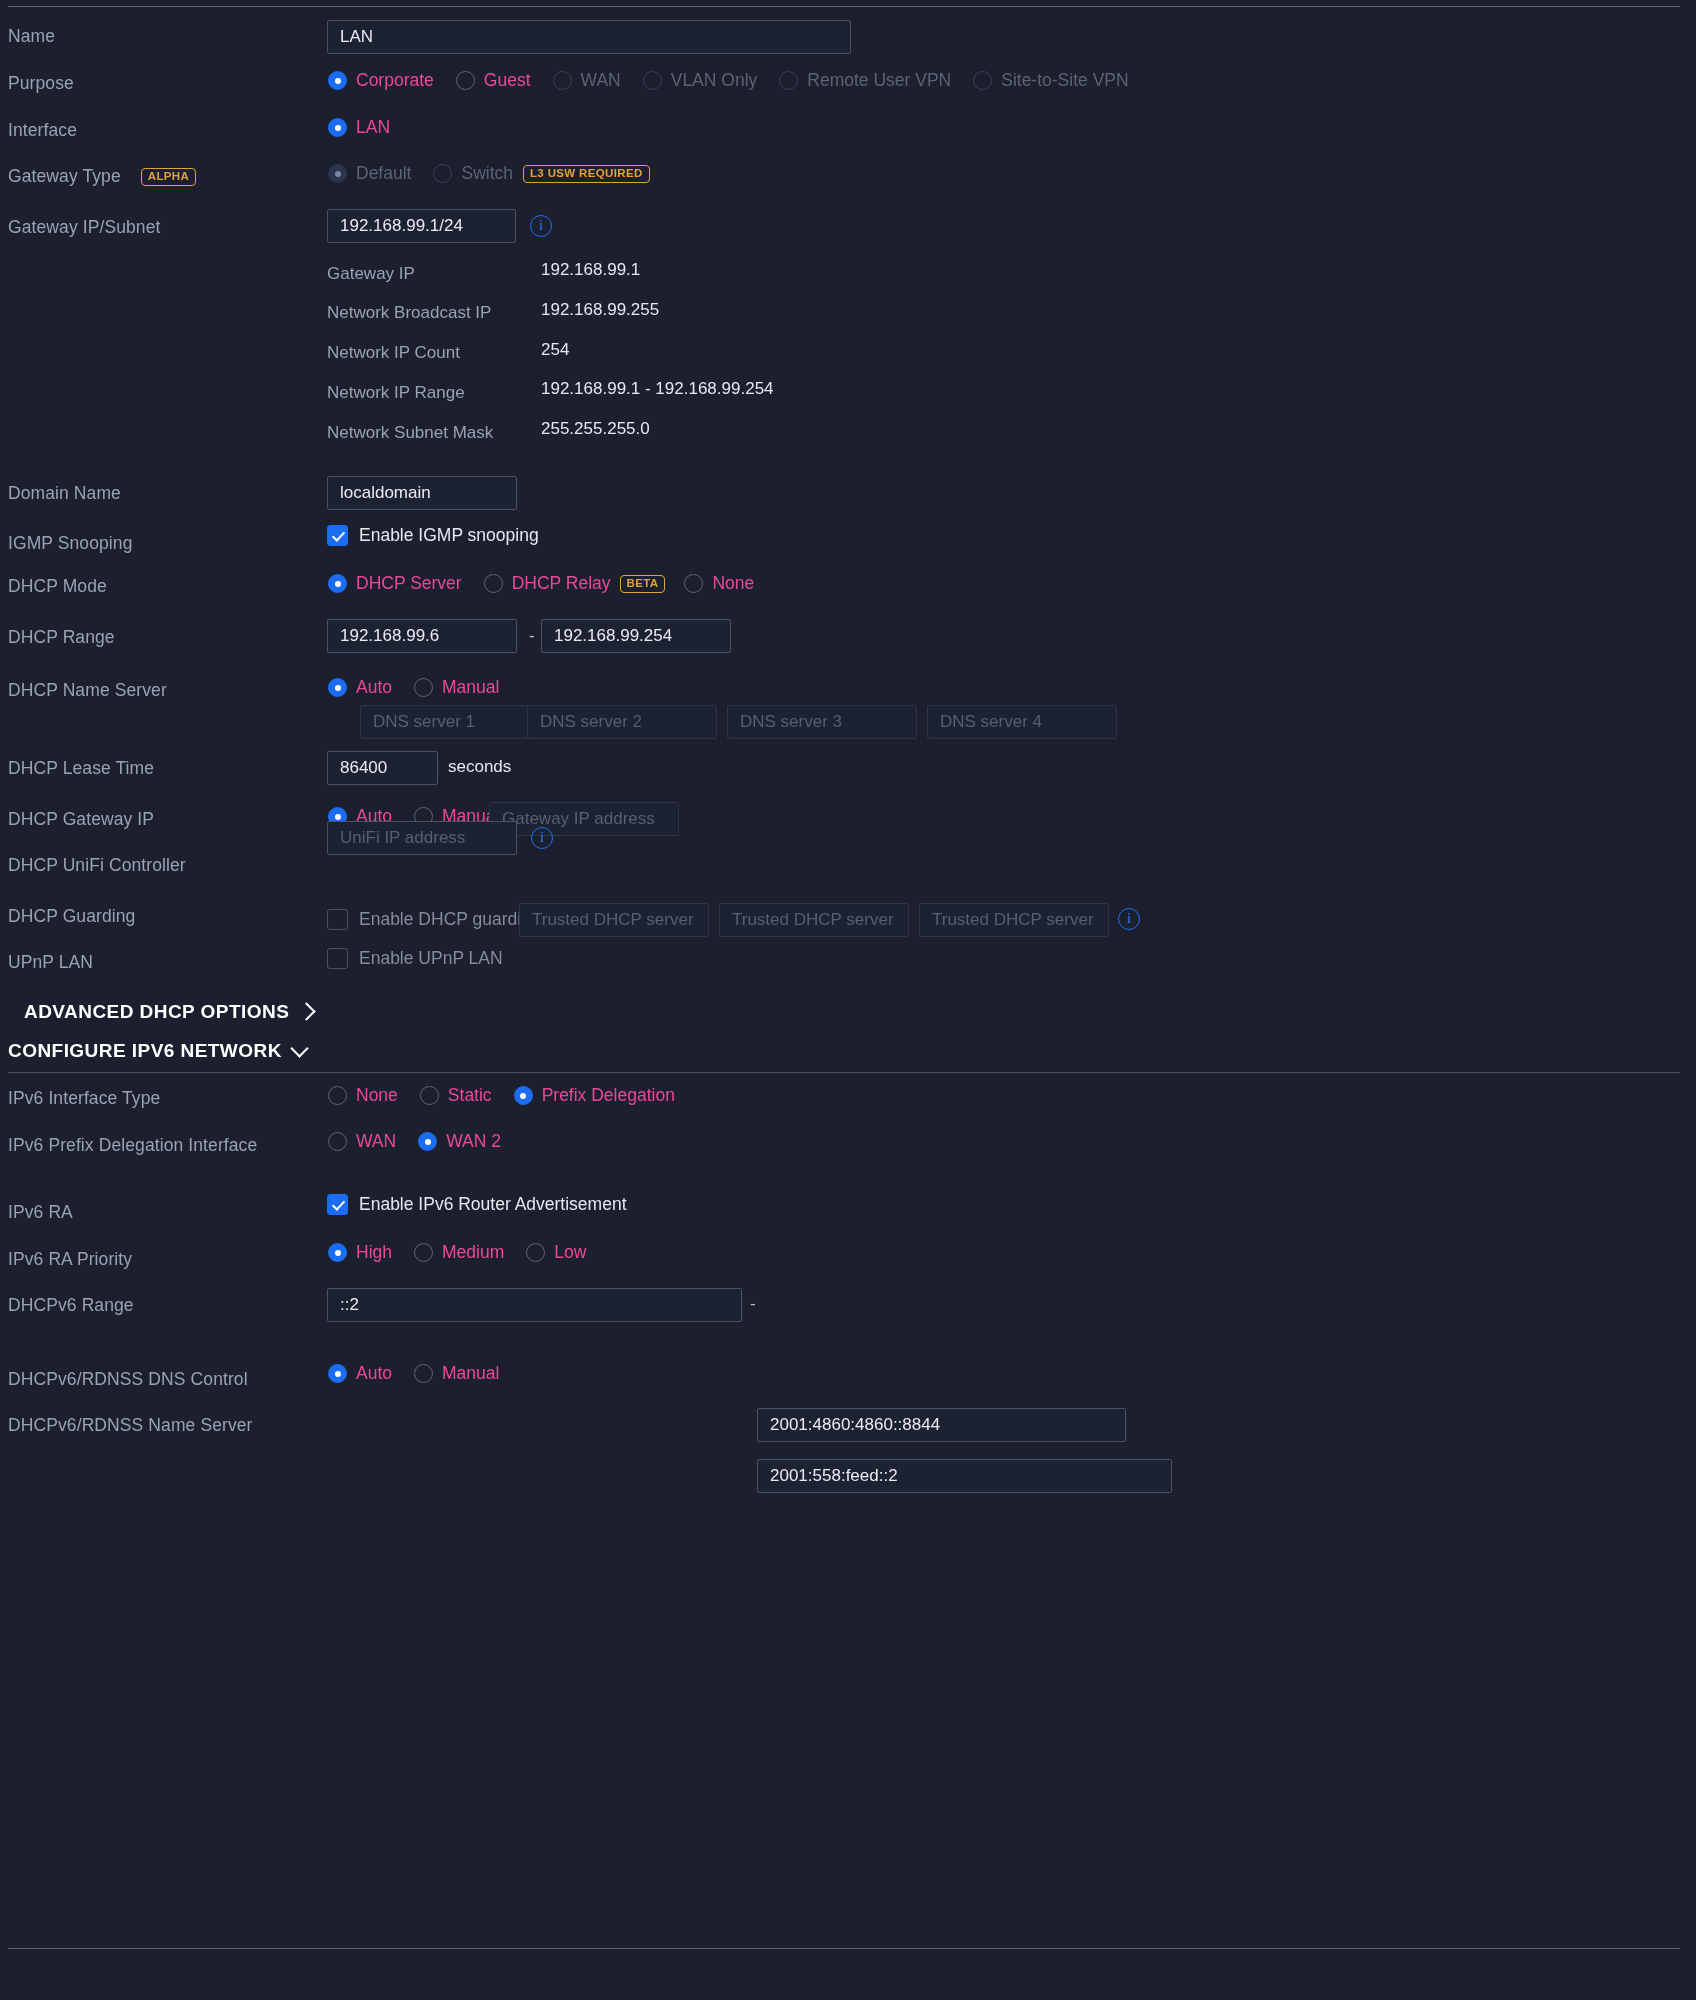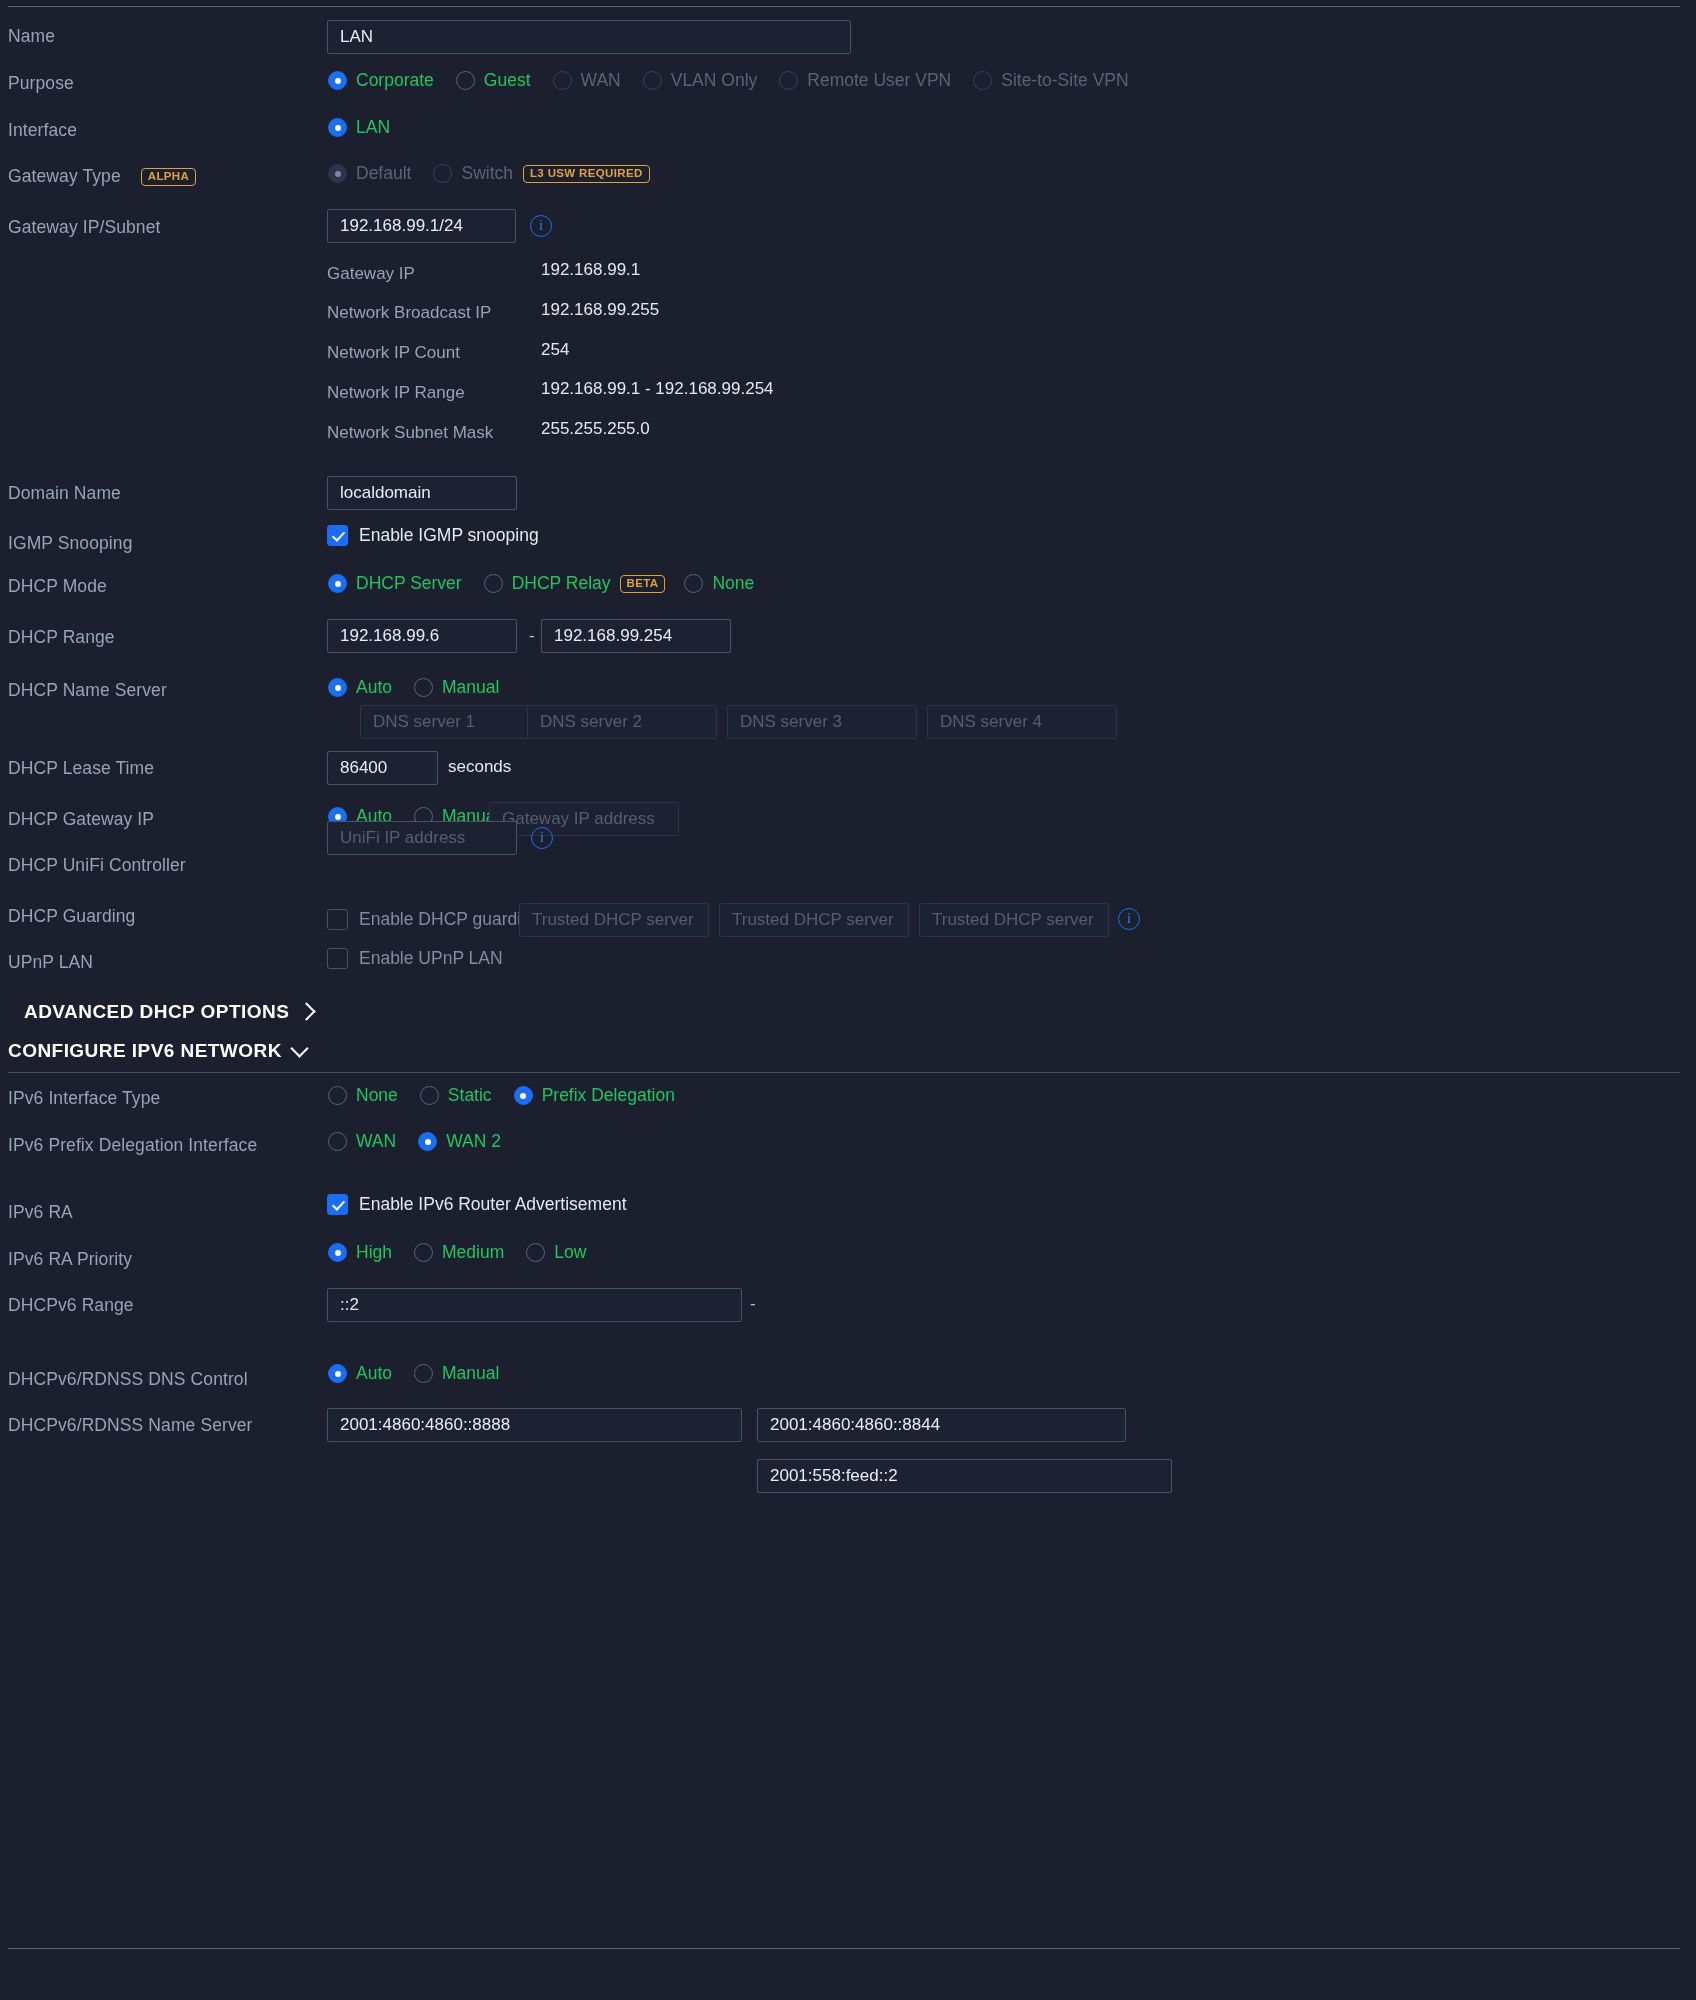"Corporate" .opt .txt { color: #22c55e -> #ec4899 }
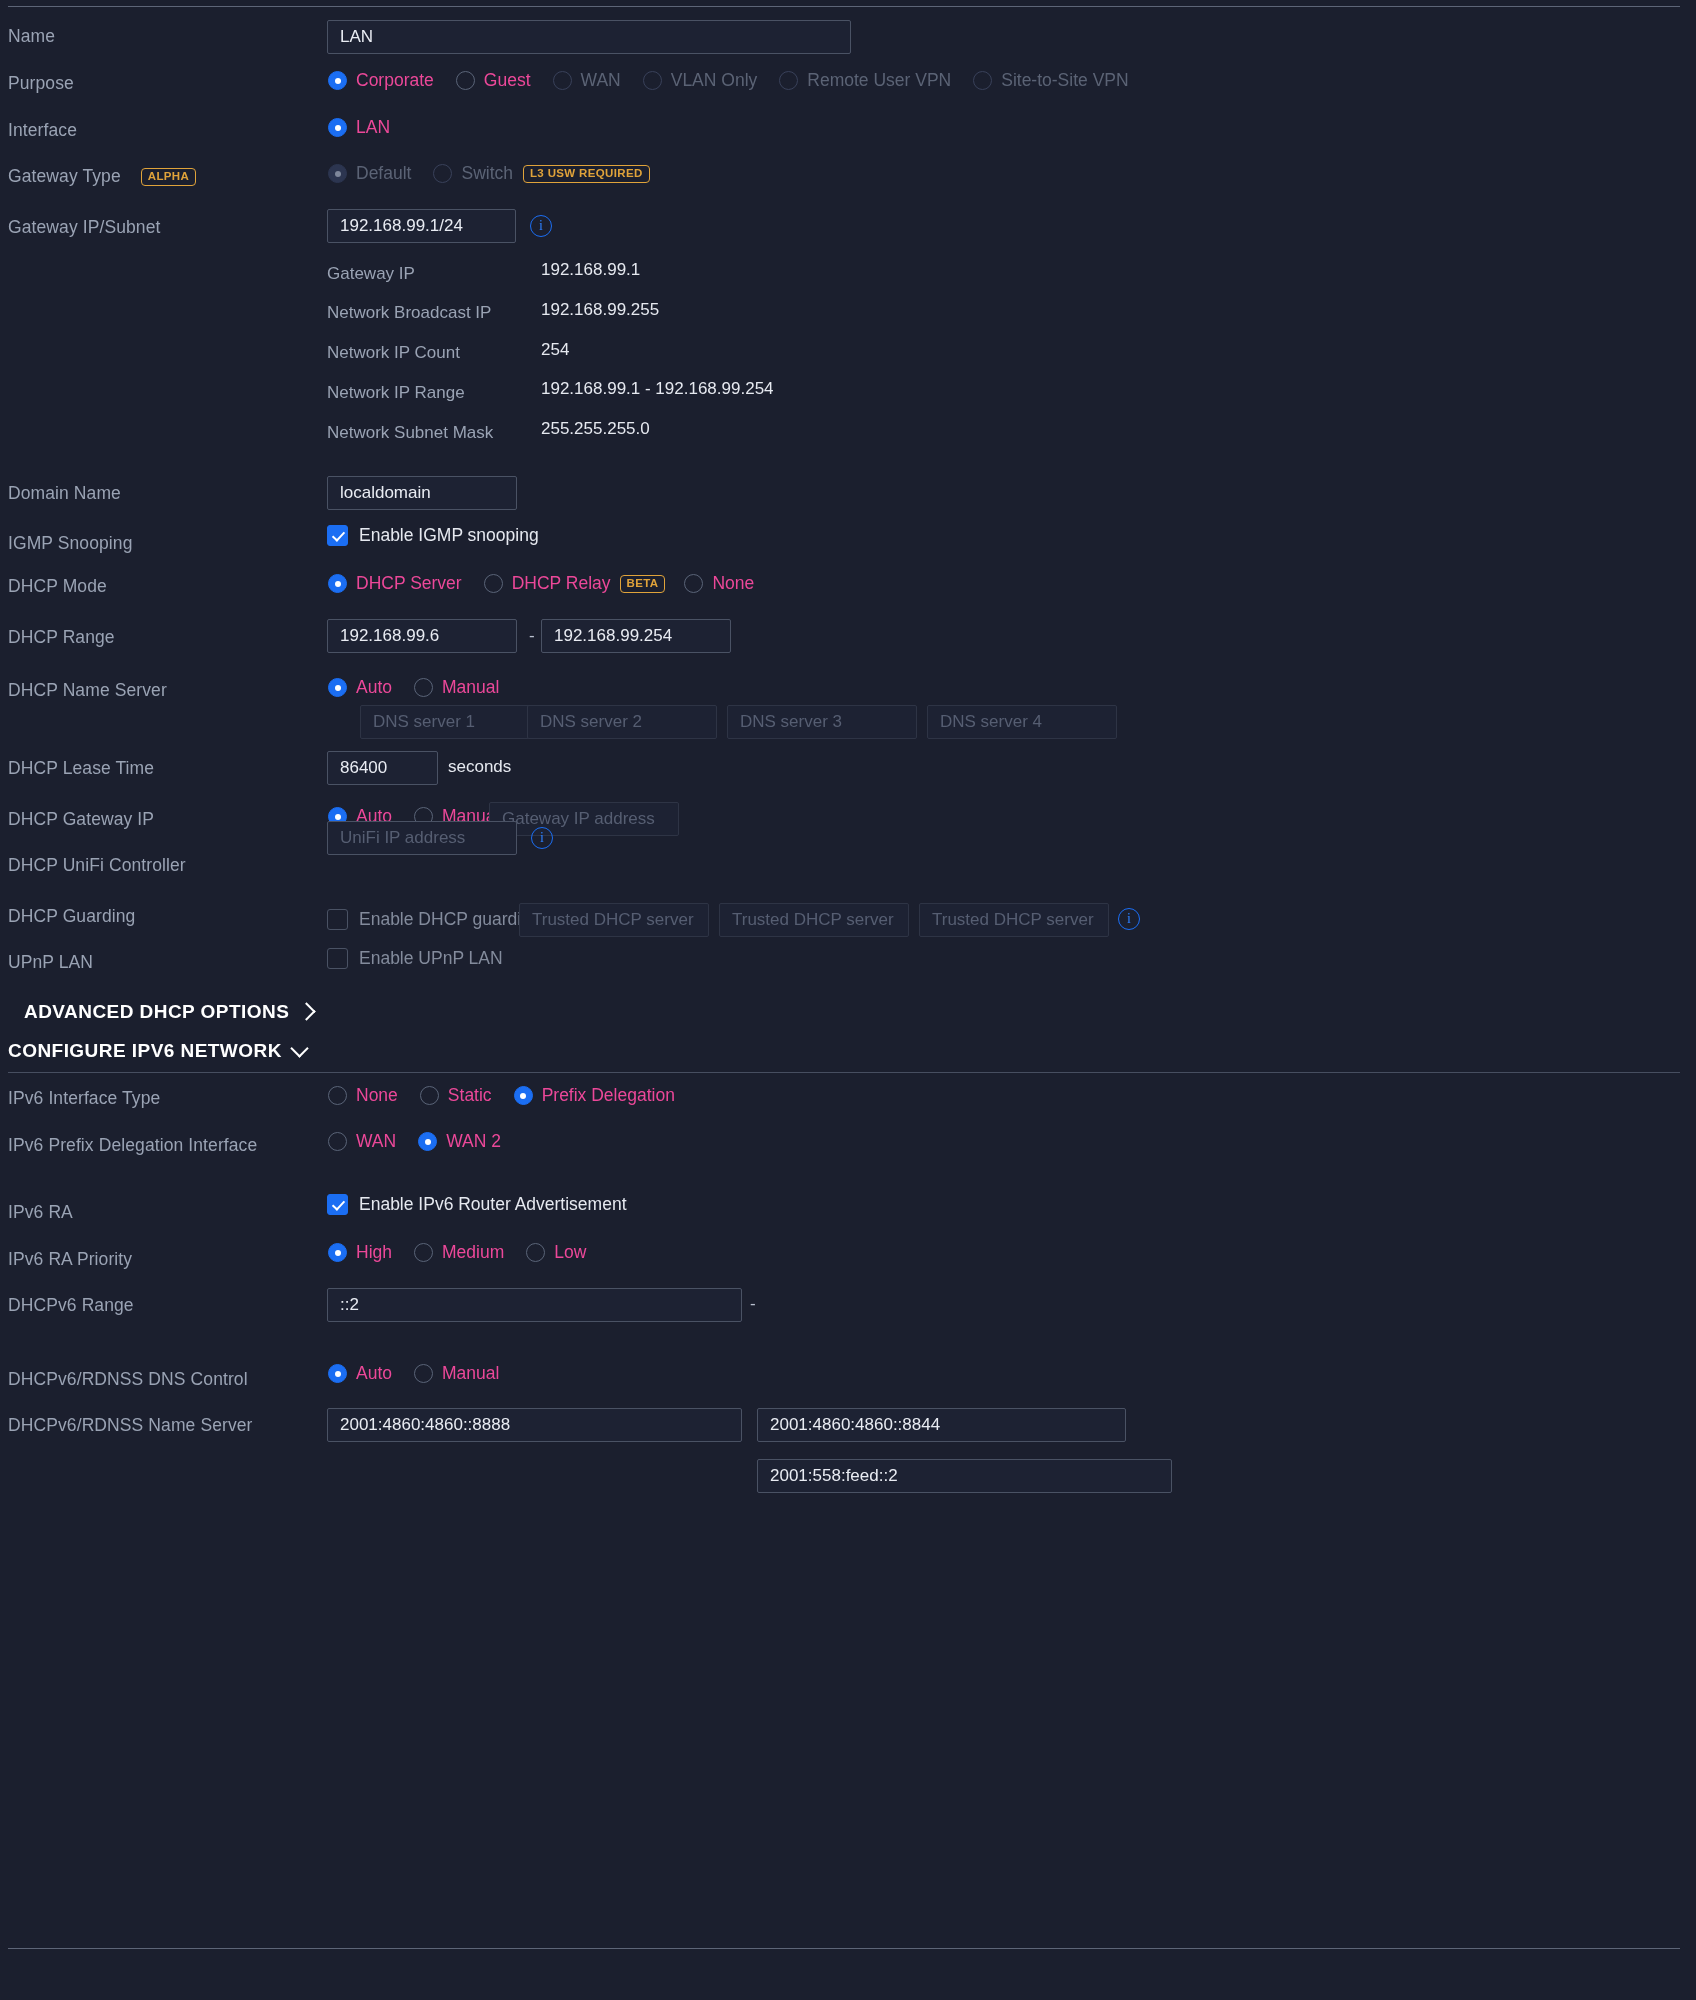"2001:4860:4860::8888" div.ctl { html: <div> <input> </div> -> none }
